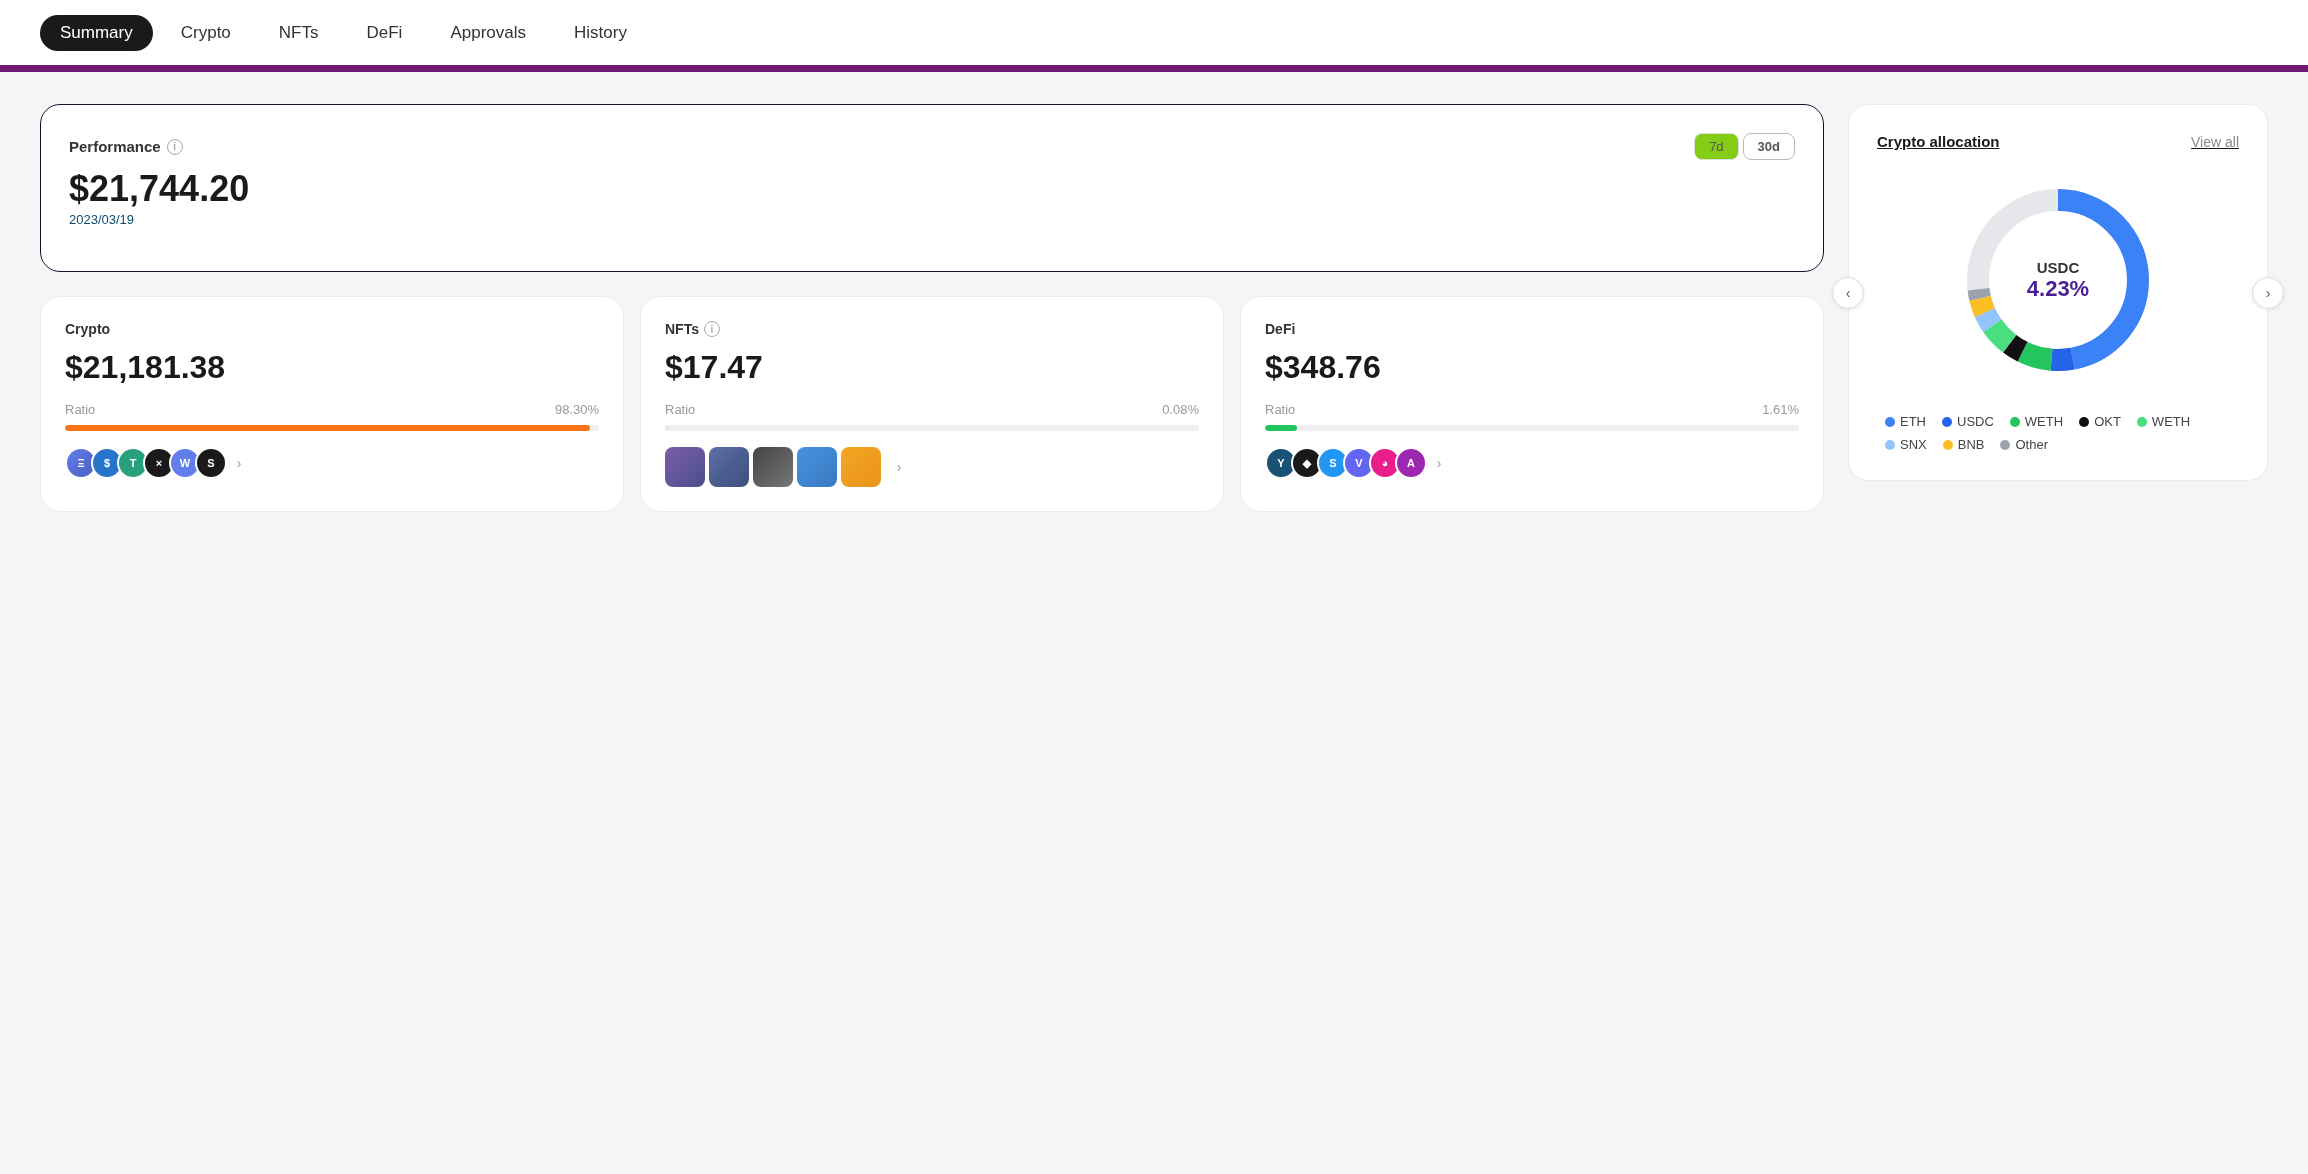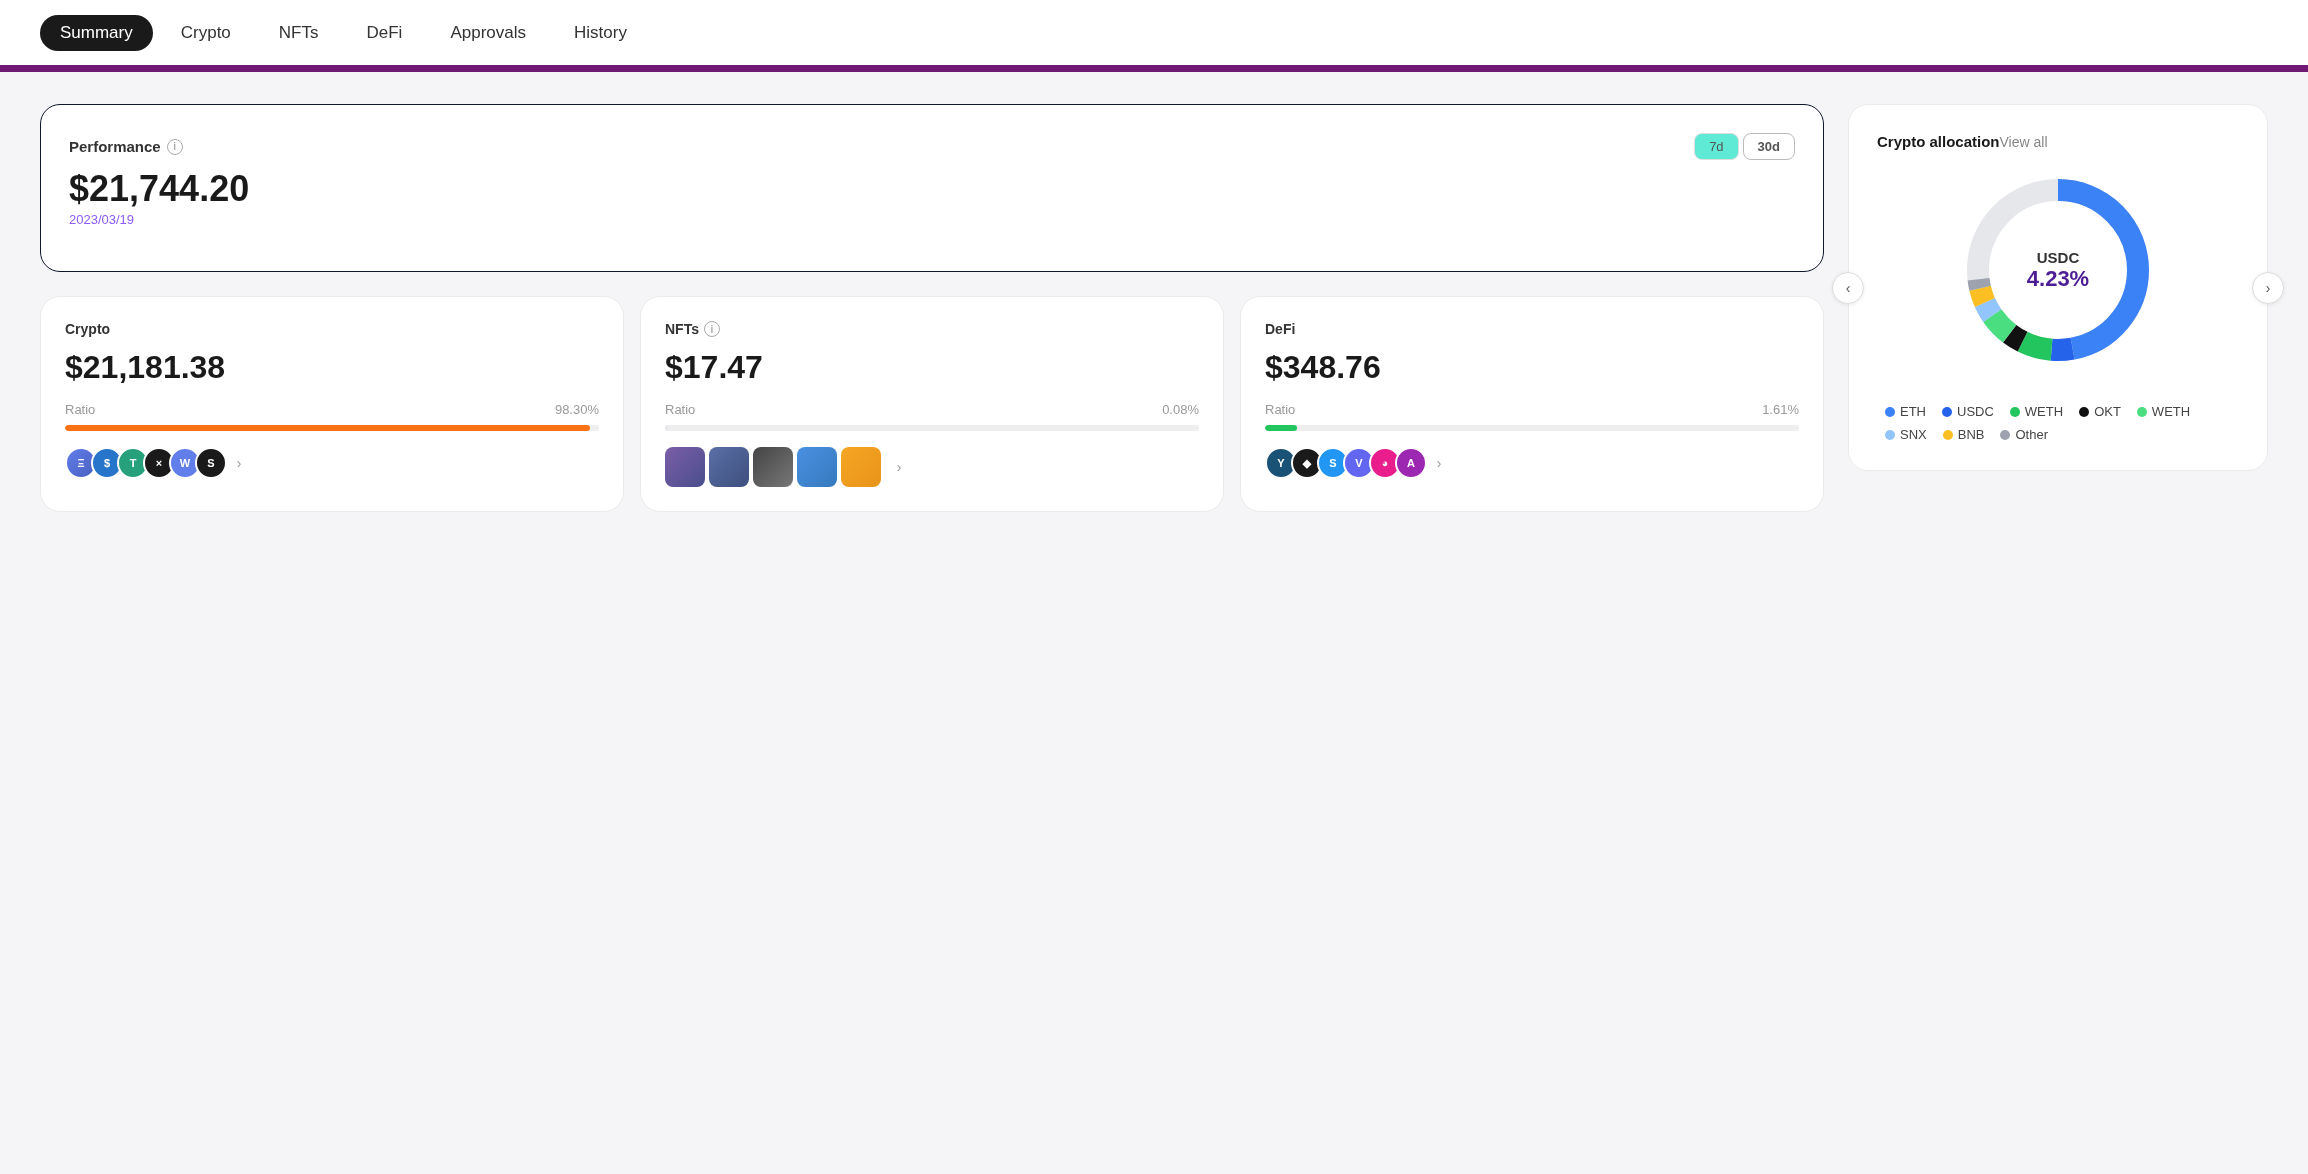"7d" .time-btn { background: #5eead4 -> #84cc16 }
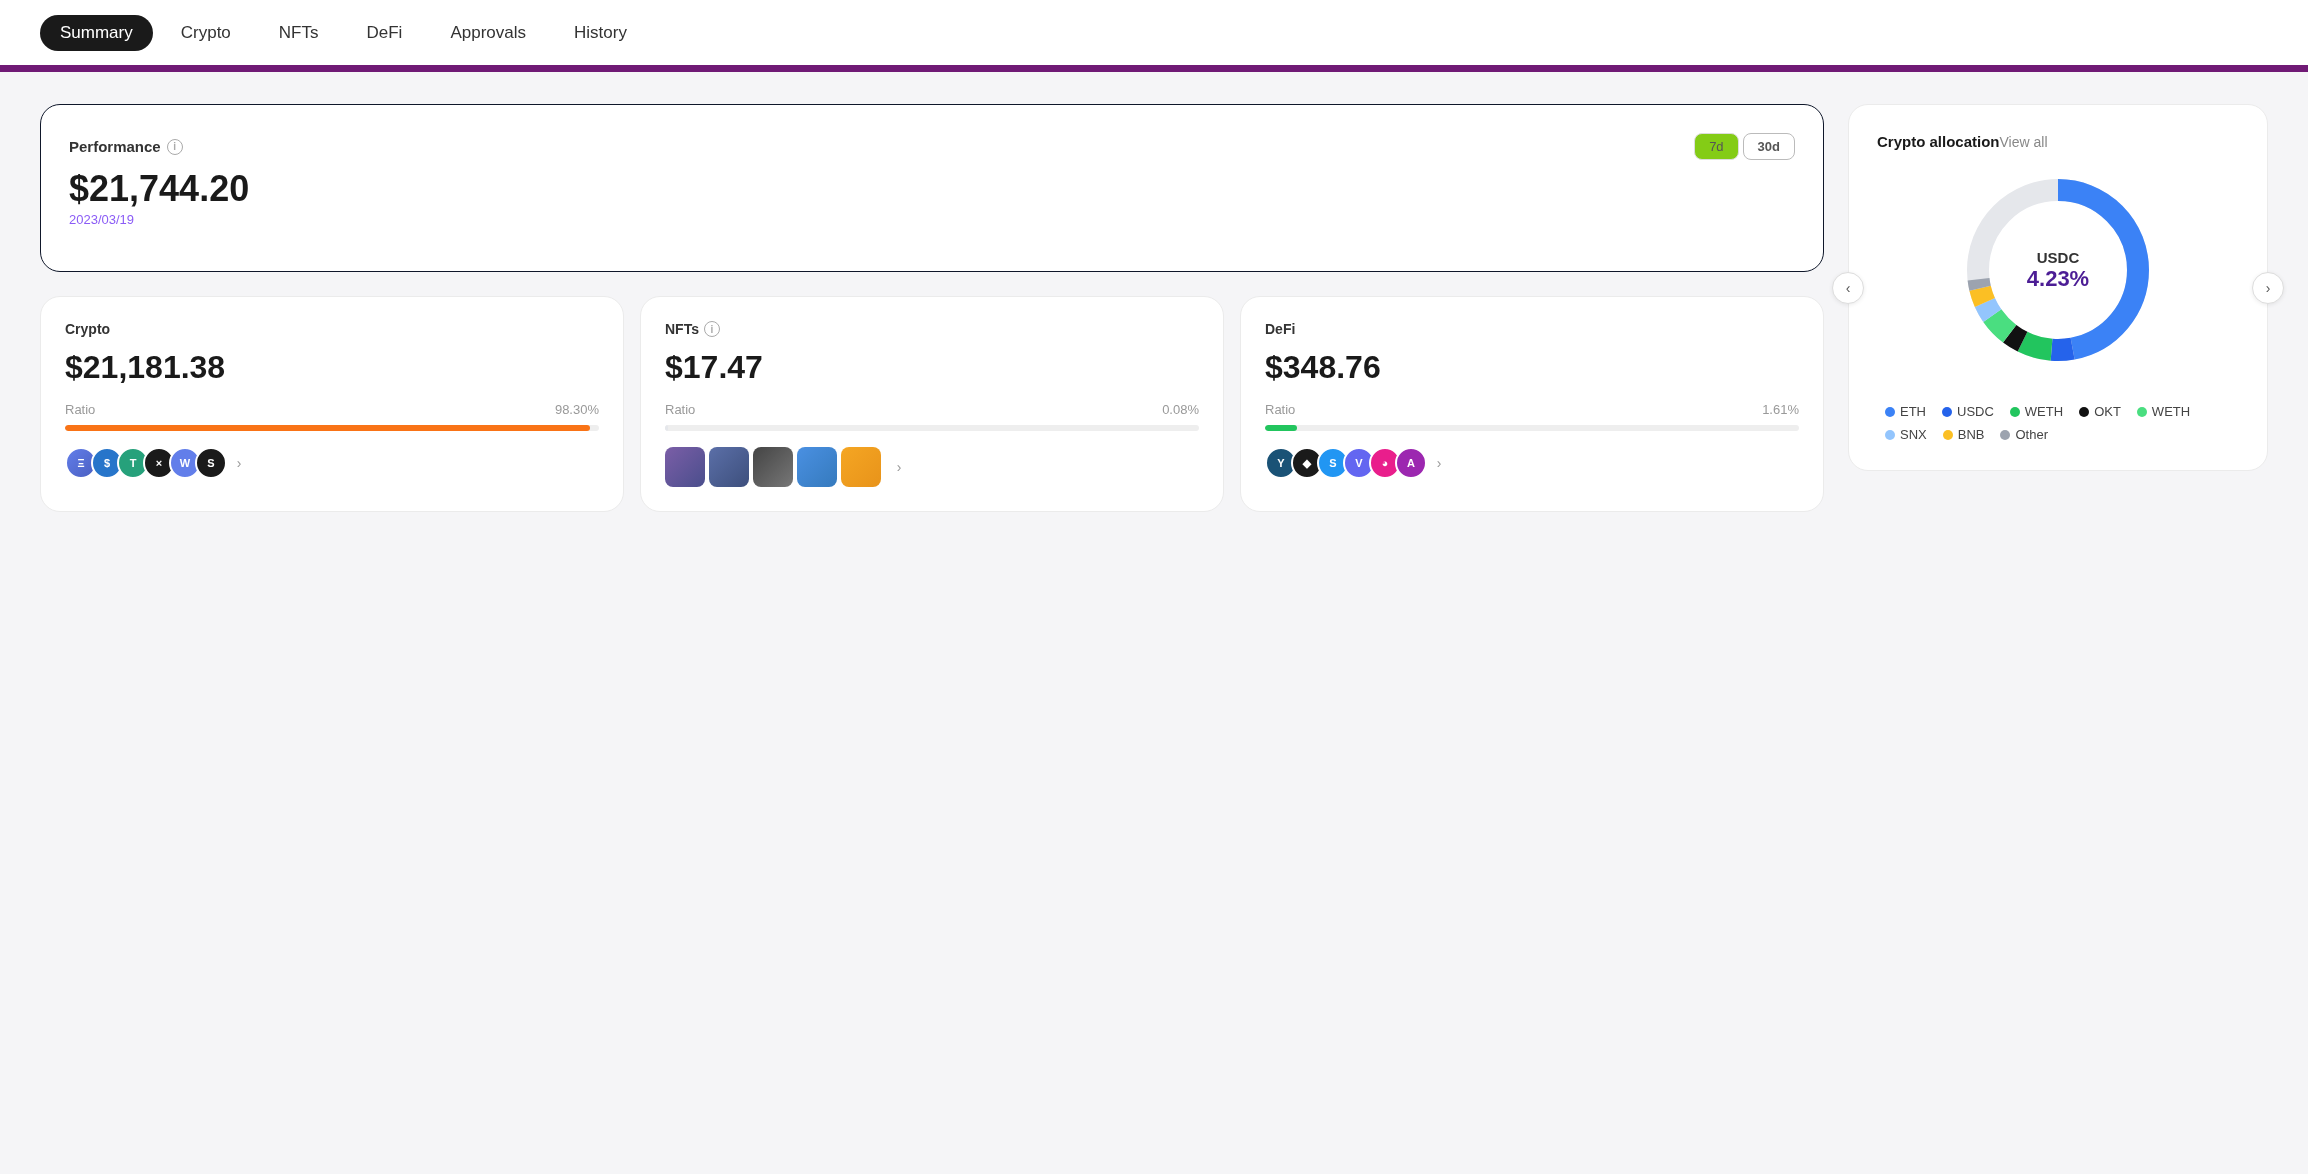"Crypto allocation" .alloc-header { justify-content: none -> space-between; margin-bottom: 10px -> 20px; text-decoration: none -> underline }
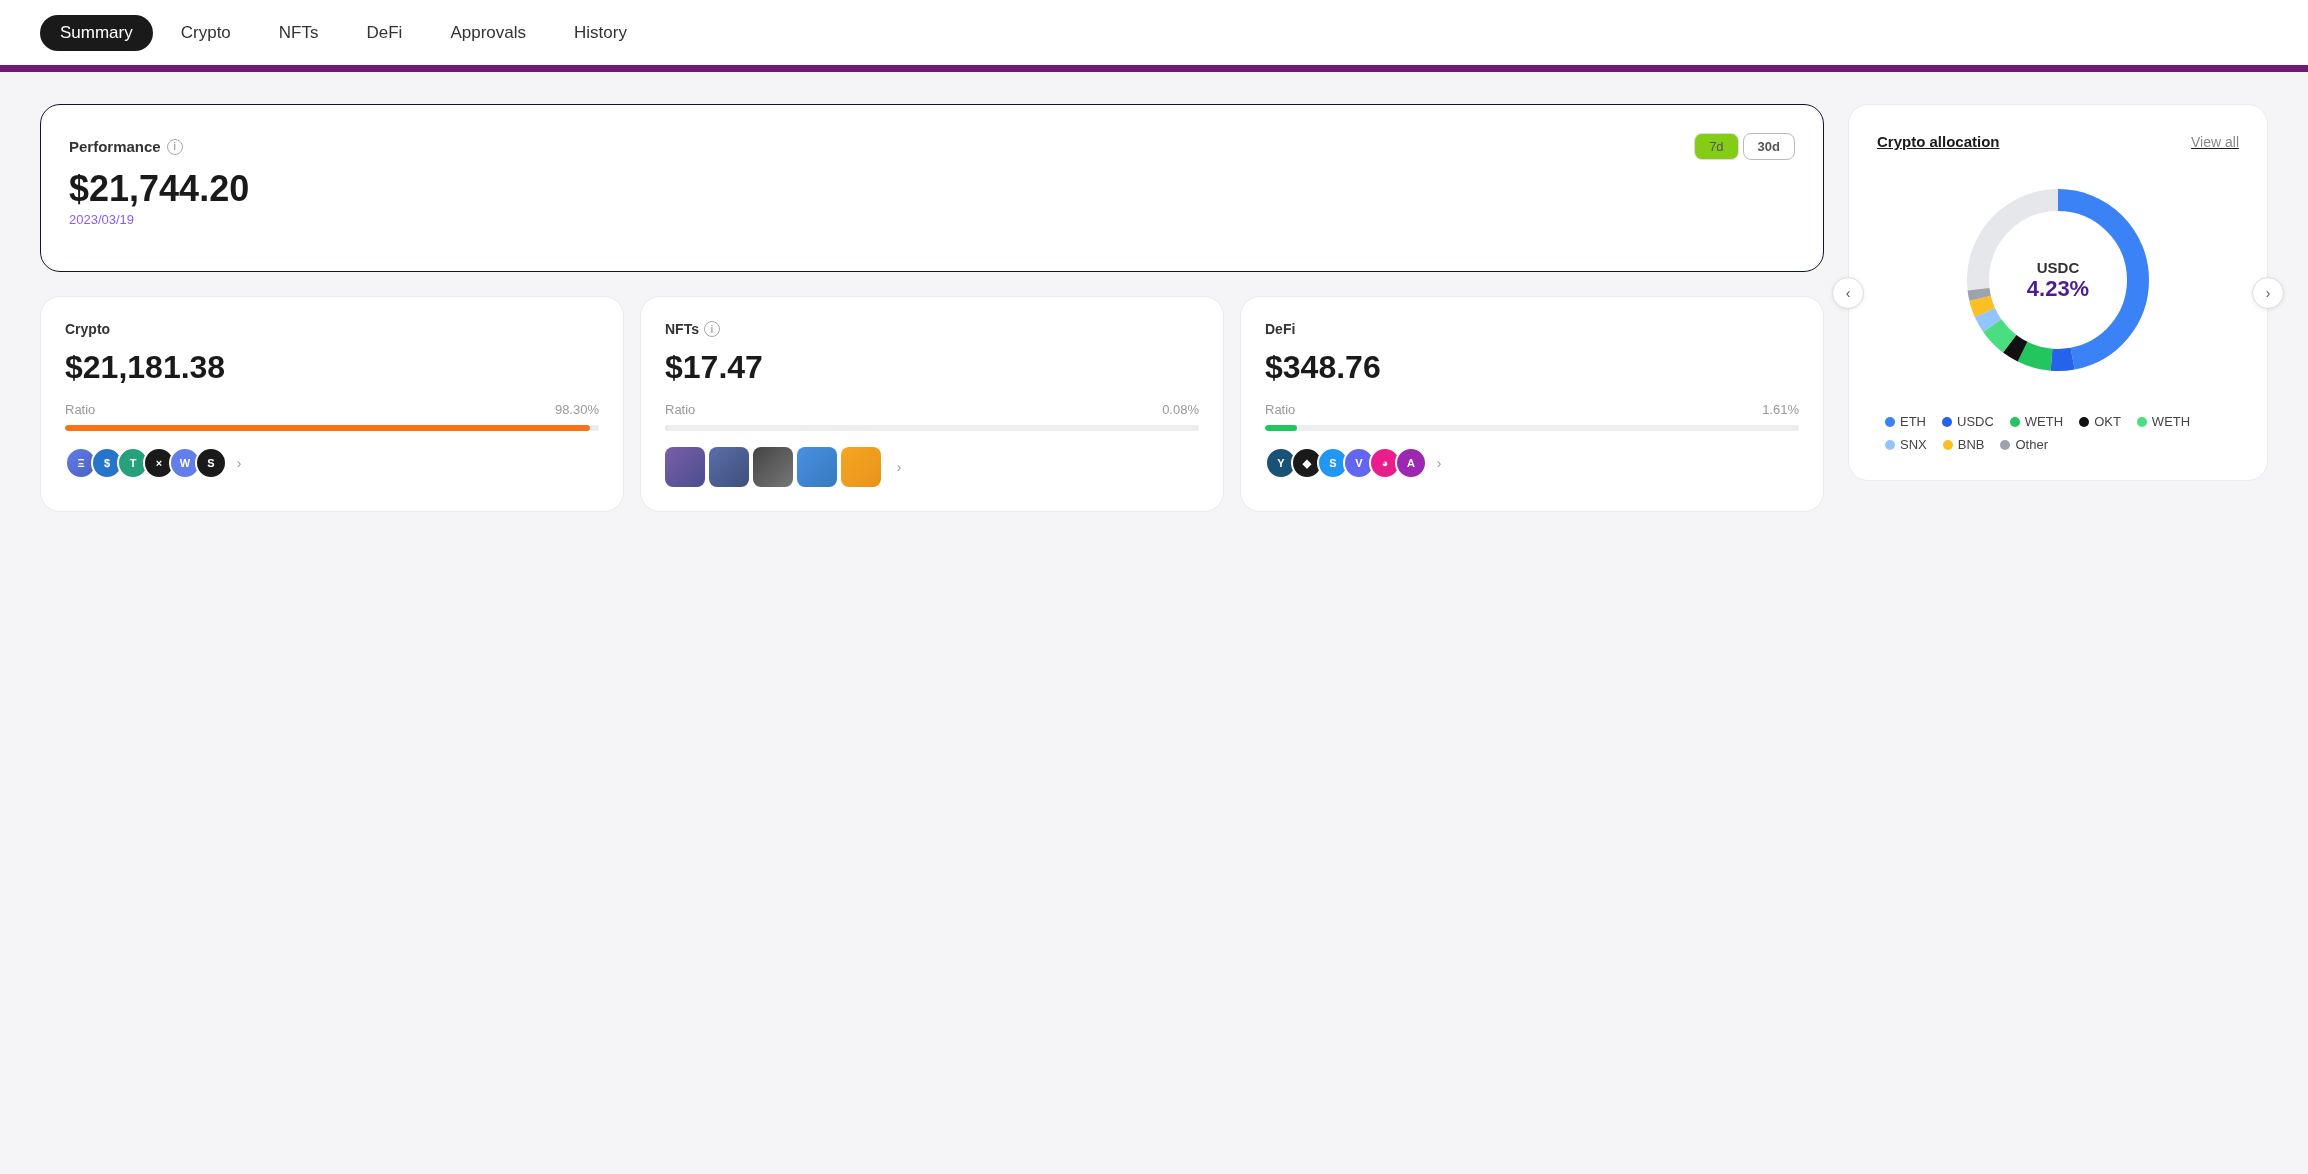"2023/03/19" .perf-date { color: #8b5cf6 -> #0c4a6e }
